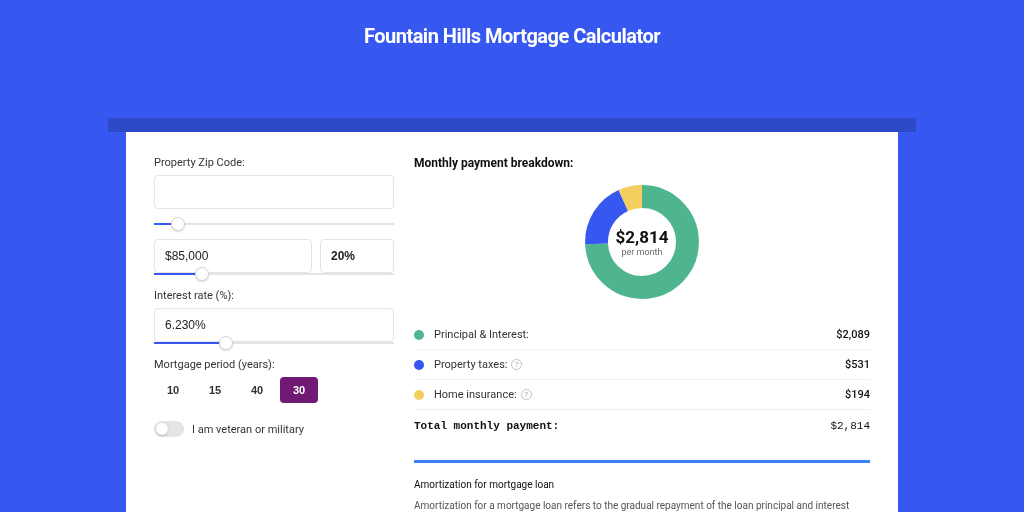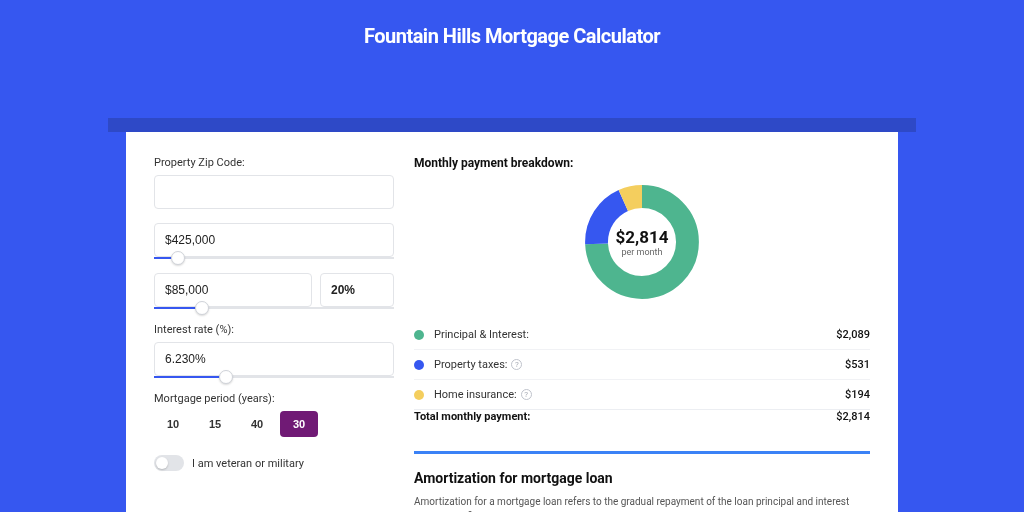"$425,000" input.text-input { html: <input> -> none }
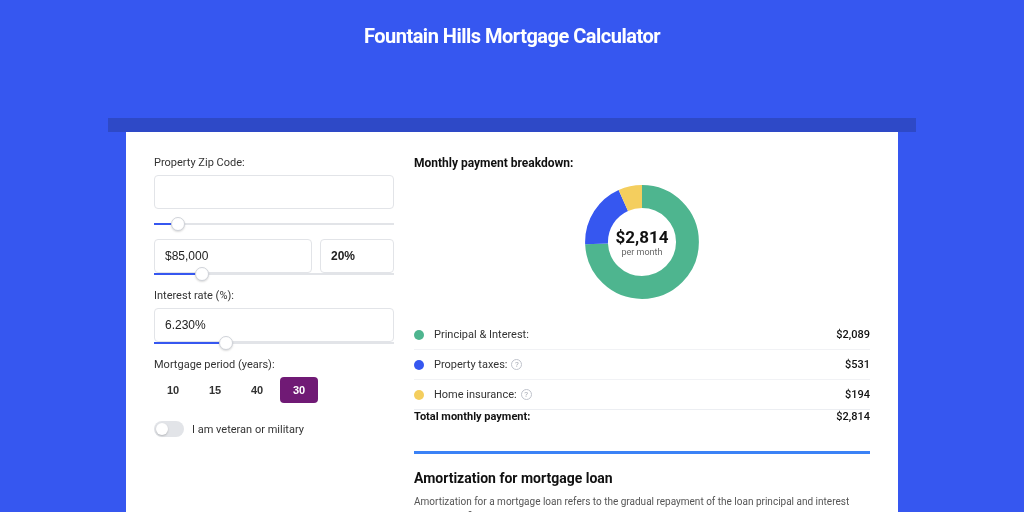"Total monthly payment:" .b-row.total { font-family: none -> Liberation Mono, monospace; padding-top: 0 -> 10px }
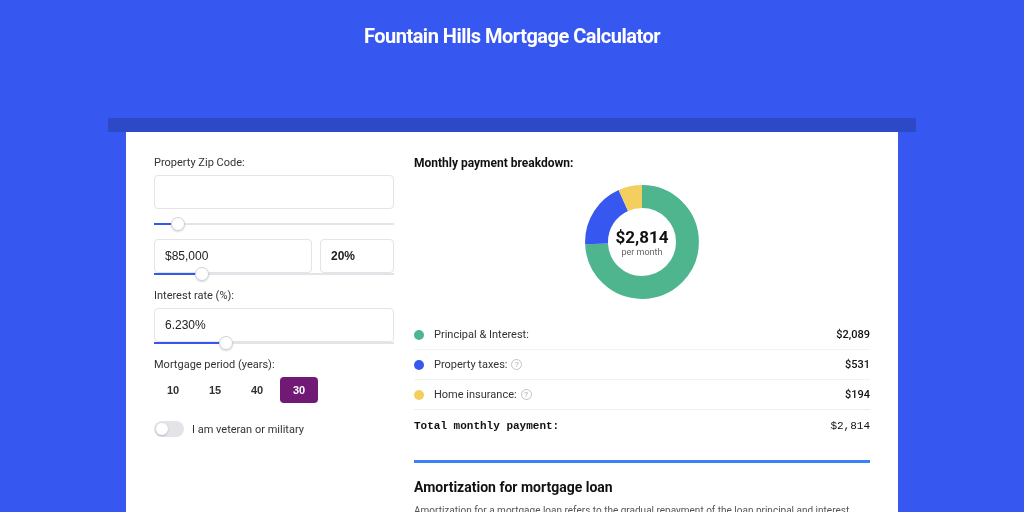"Amortization for mortgage loan" .amort-title { font-size: 14px -> 10px; font-weight: 700 -> 400 }
